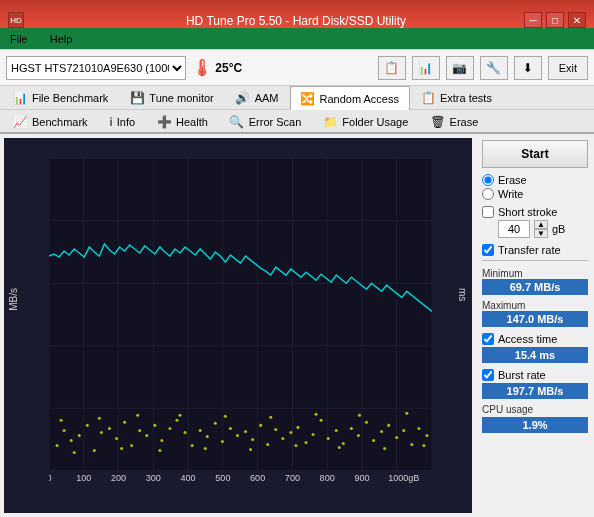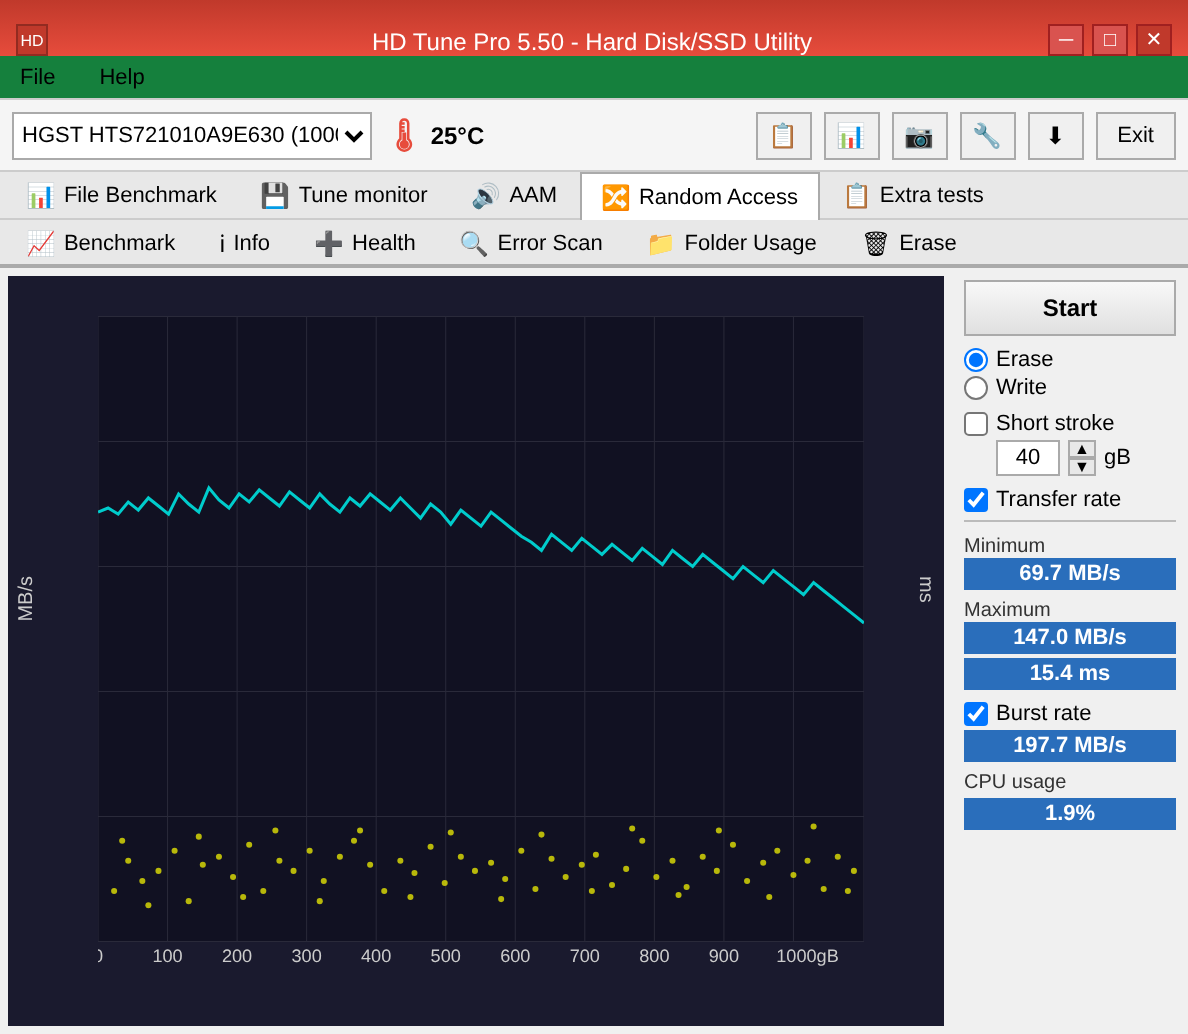"Access time" label.checkbox-item { html: none -> <label> <input> <span>Access time</span> </label> }
